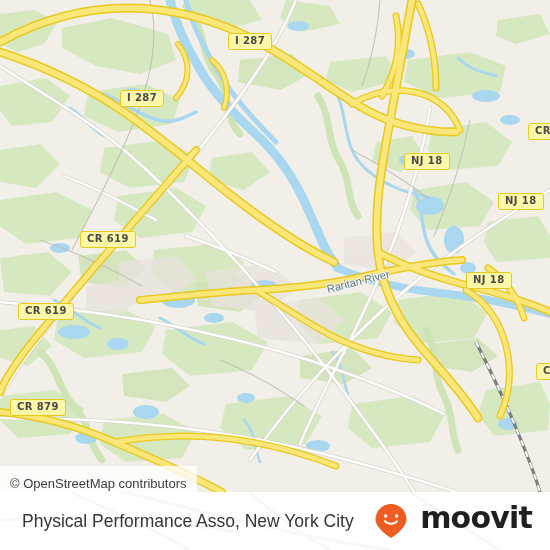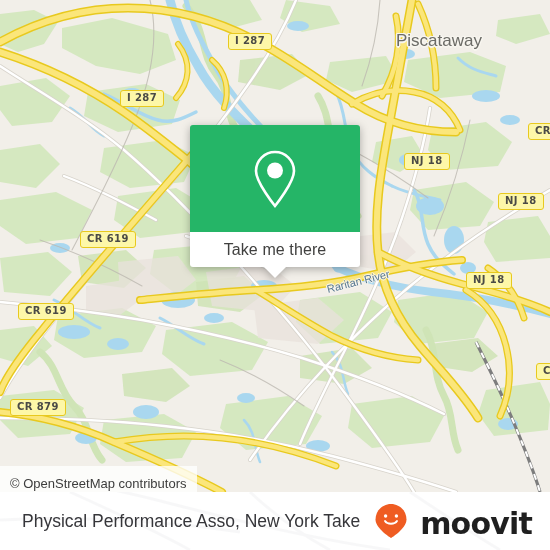"Piscataway" div.place-label { html: <div>Piscataway</div> -> none }
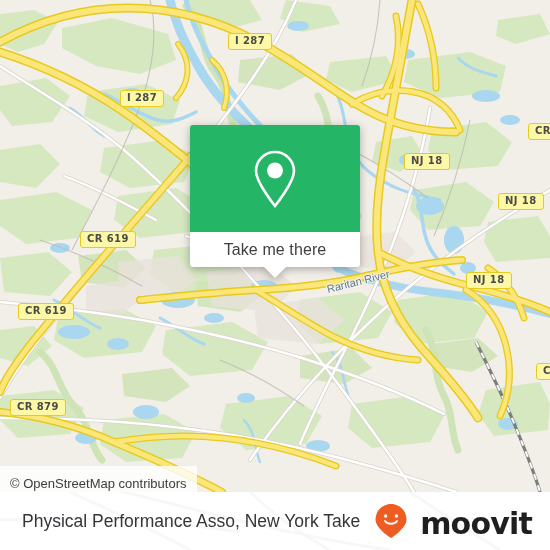"Take me there" div { html: <div> <div> <svg> <path></path> <circle></circle> </svg> </div> <div> <span>Take me there</span> <div></div> </div> </div> -> none }
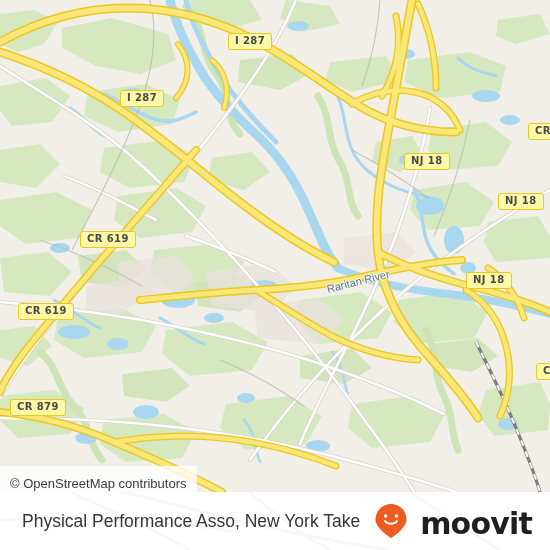"Physical Performance Asso, New York" span { text: Take -> City }
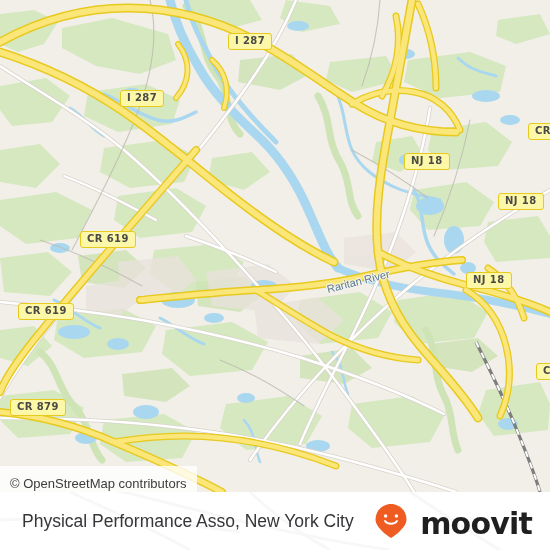"moovit" #moovit-logo { align-items: flex-end -> flex-start }
